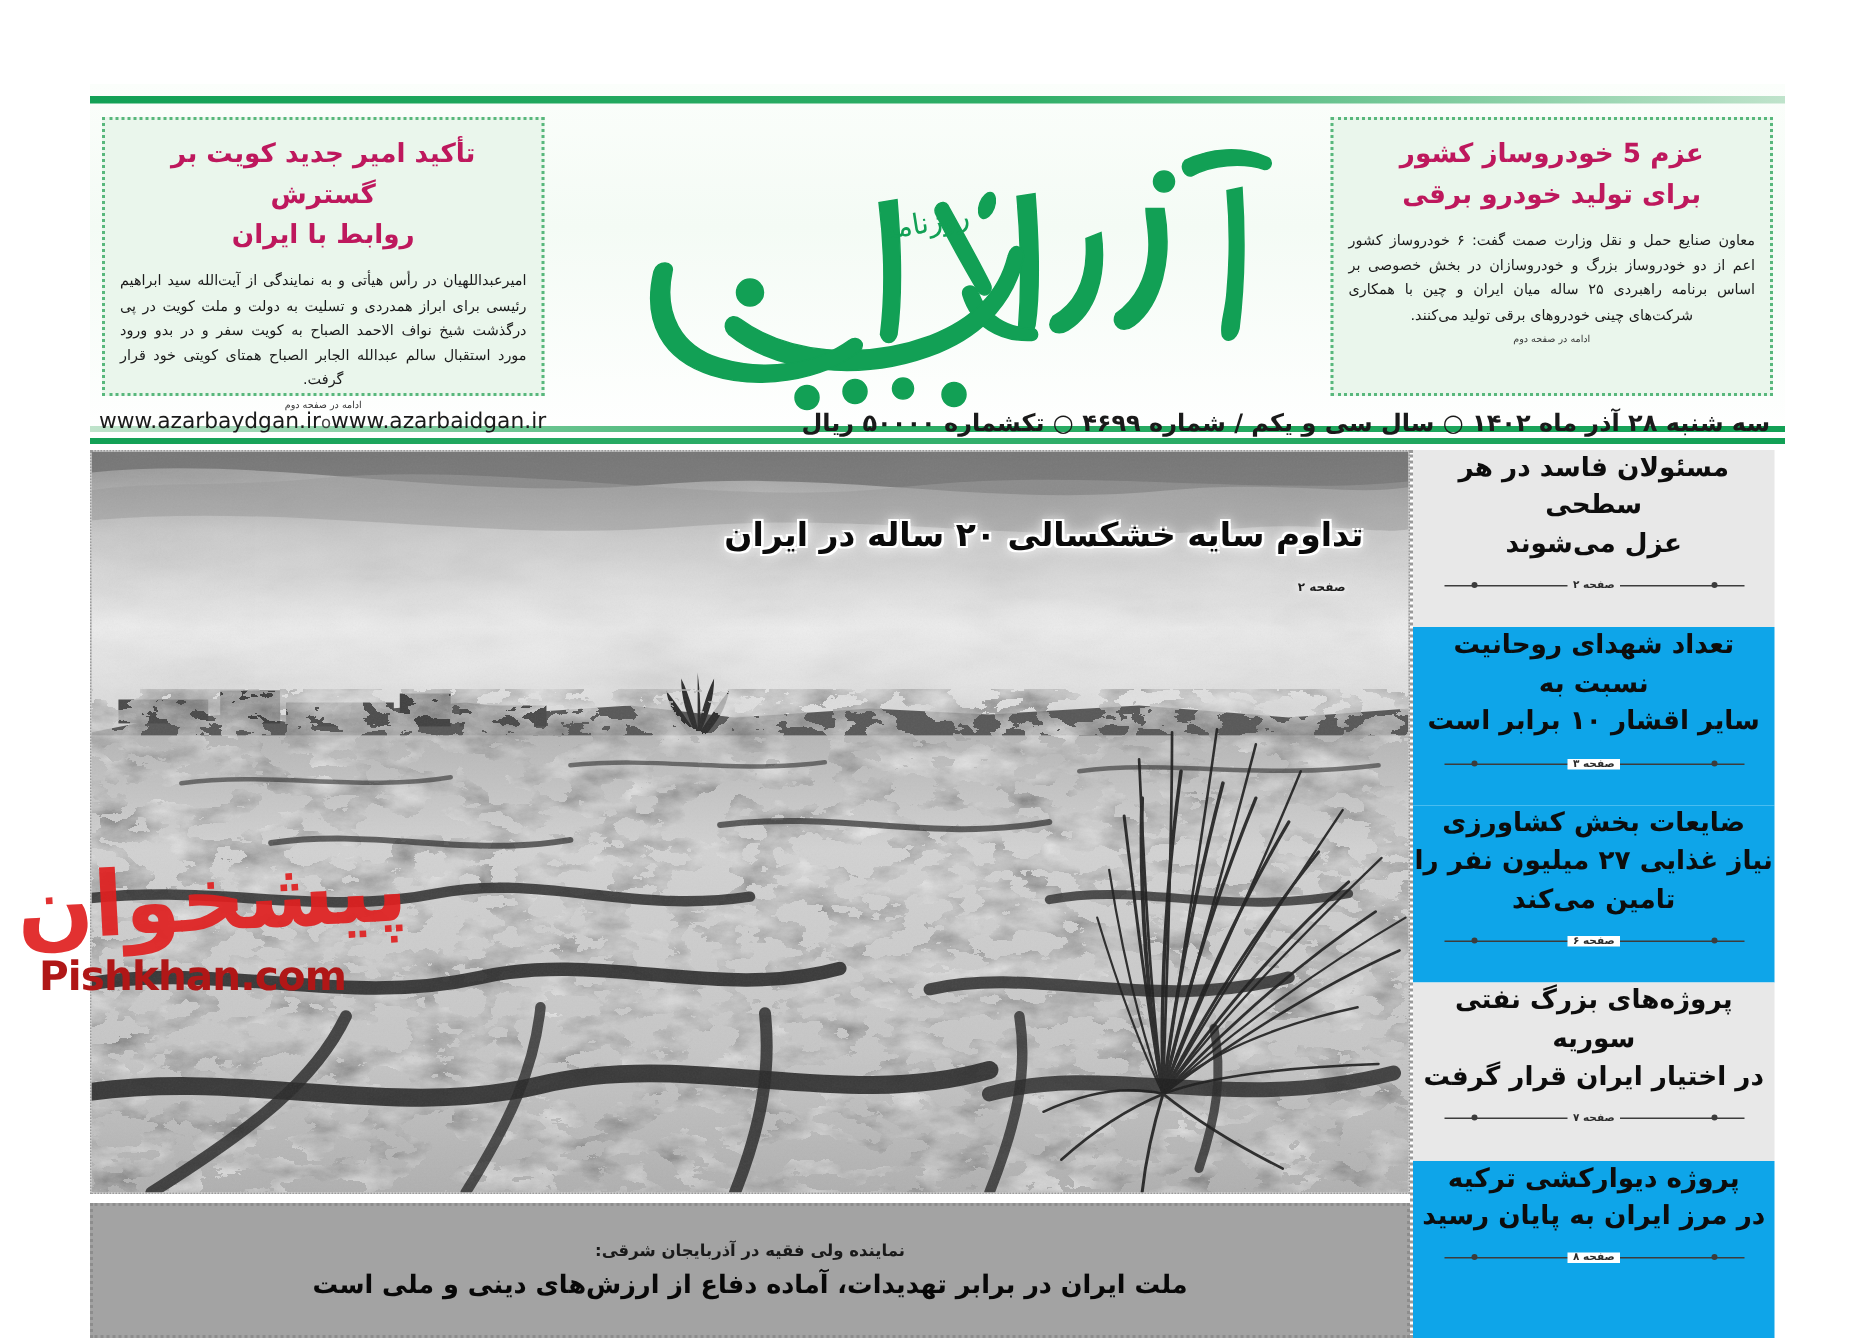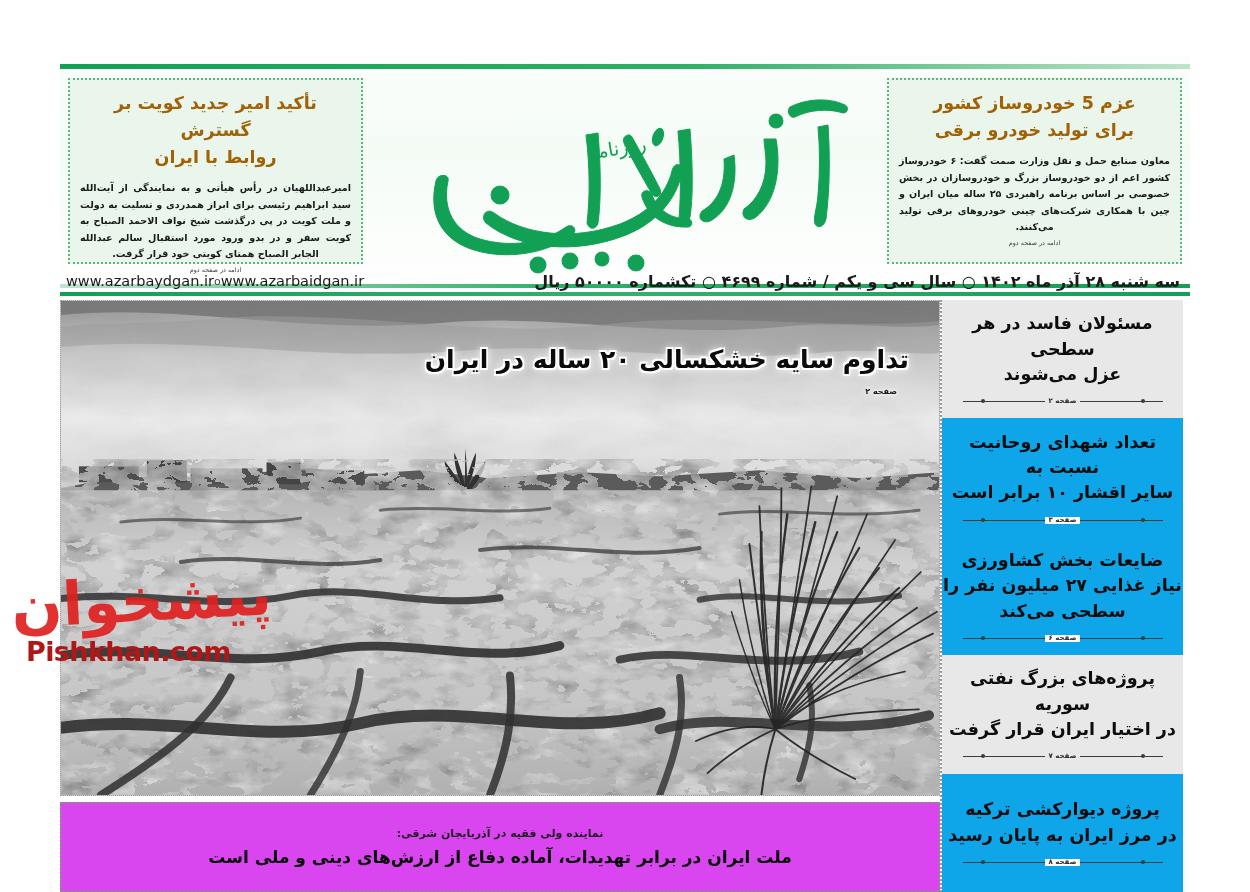"تأکید امیر جدید کویت بر" .teaser h2 { color: #a16207 -> #be185d }
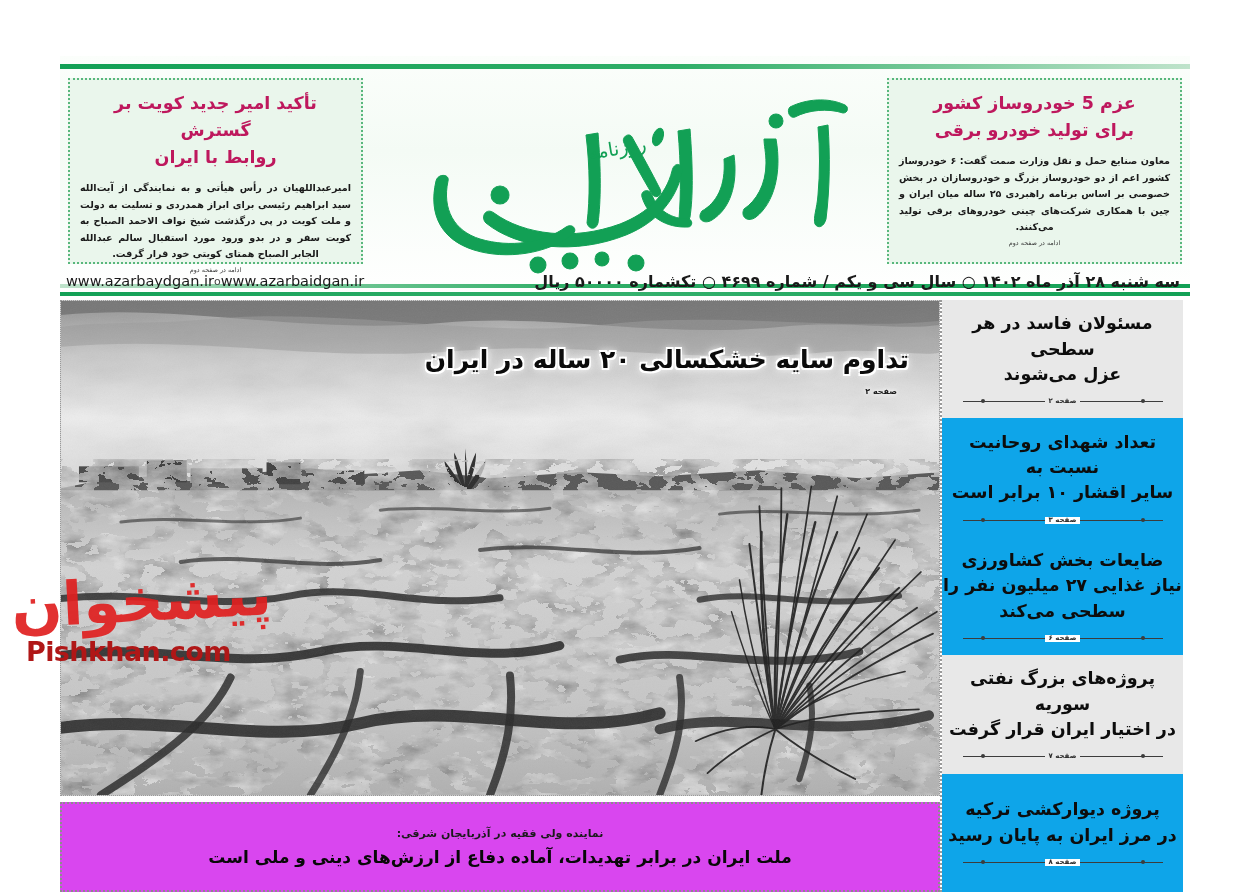"معاون صنایع حمل و نقل" .teaser p { font-weight: bold -> normal }
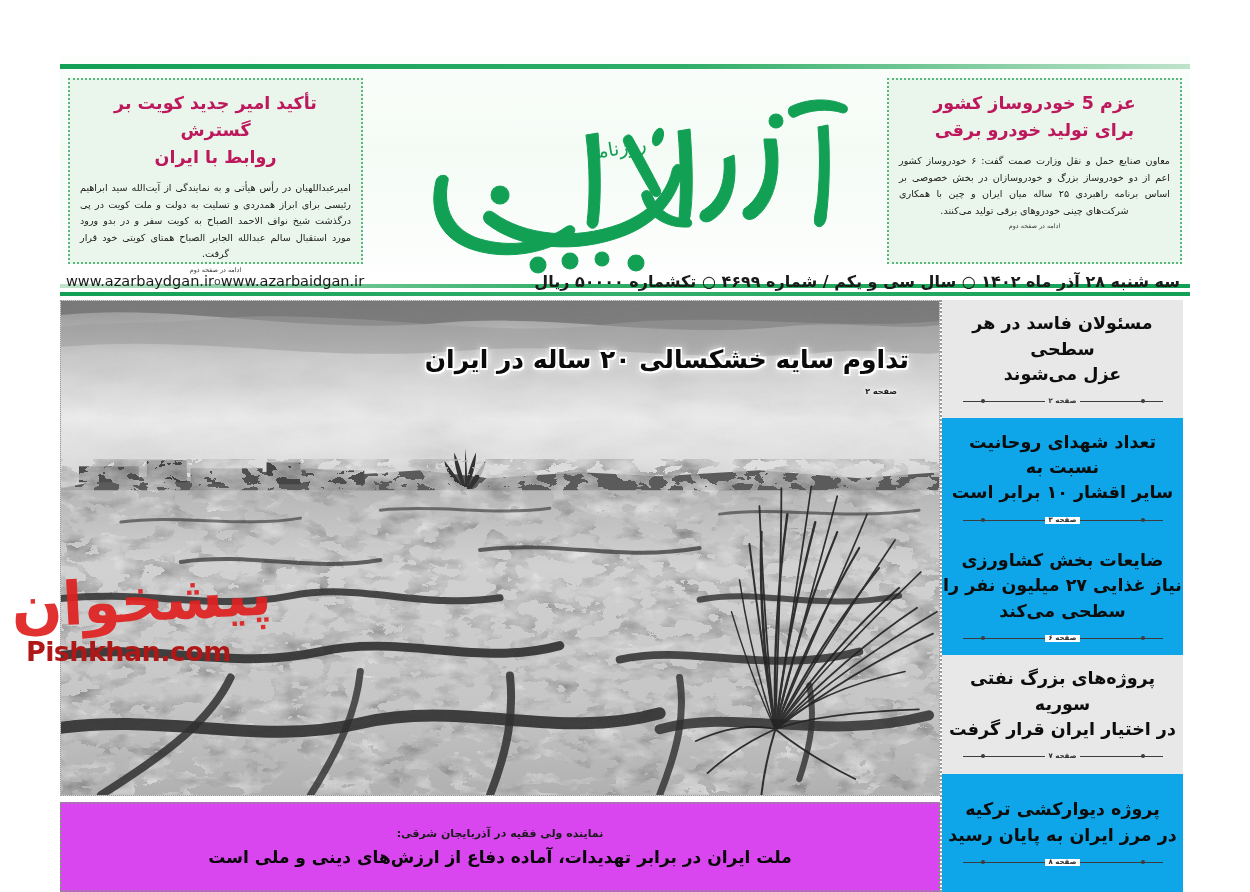"مسئولان فاسد در هر سطحی" .side-item { justify-content: center -> flex-start }
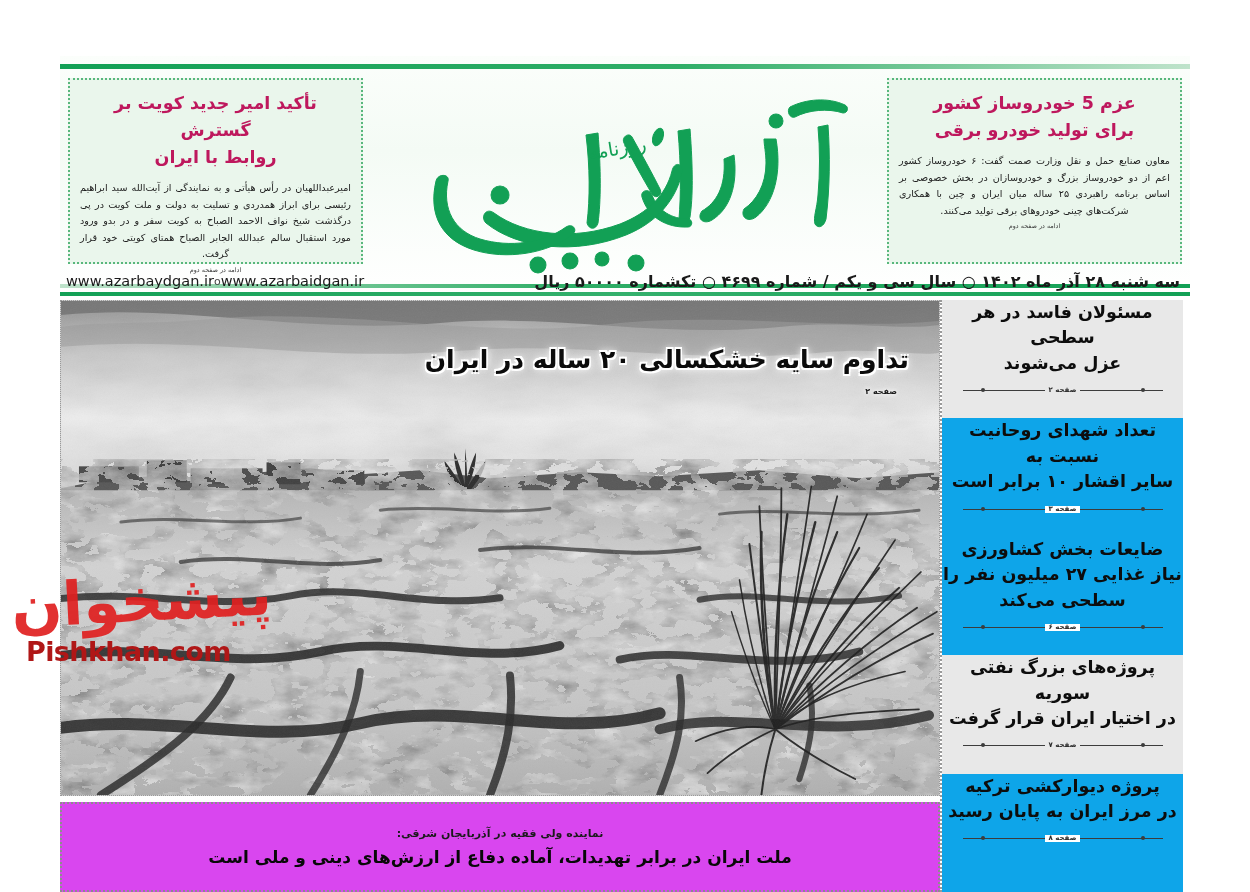"تداوم سایه خشکسالی ۲۰ ساله" .photo-headline { font-size: 25px -> 22px }
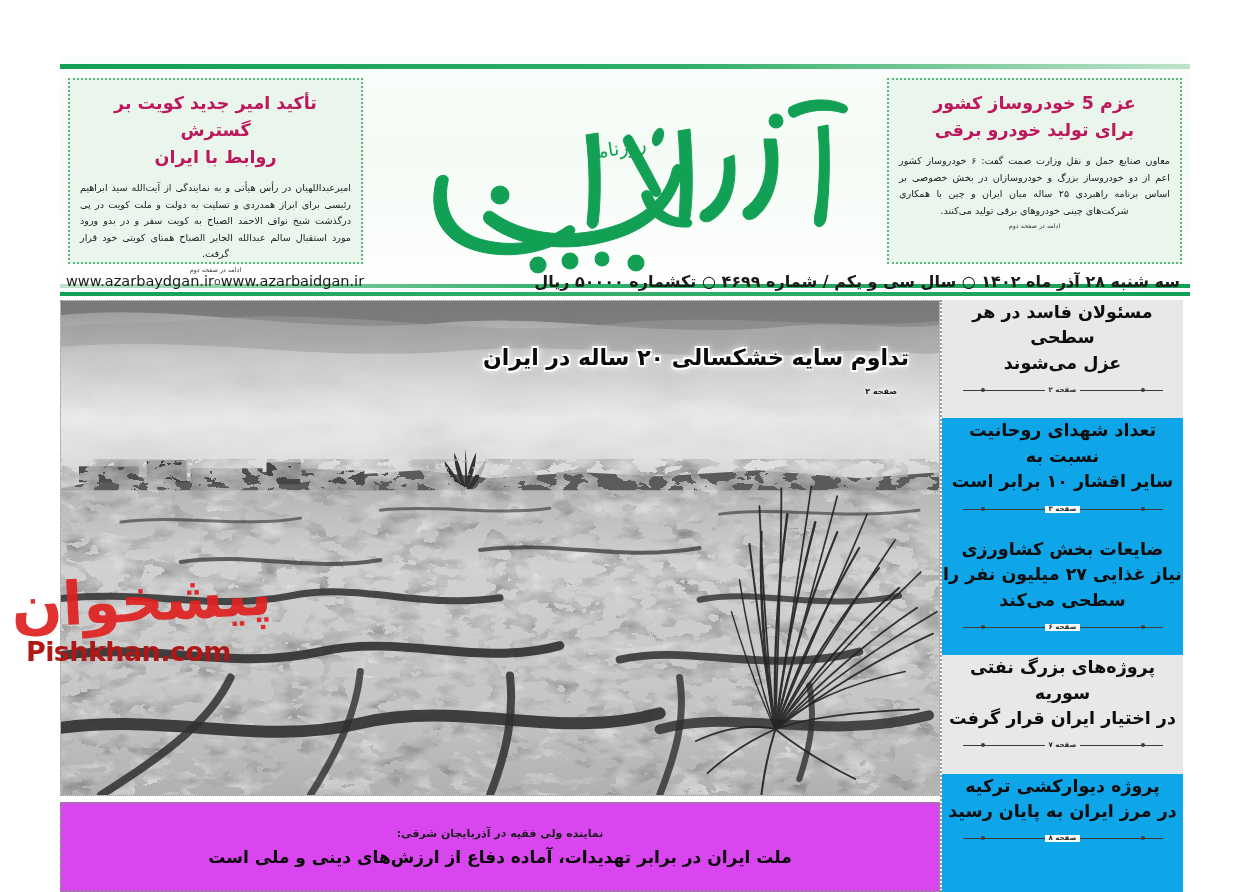"سطحی می‌کند" span { text: سطحی -> تامین }
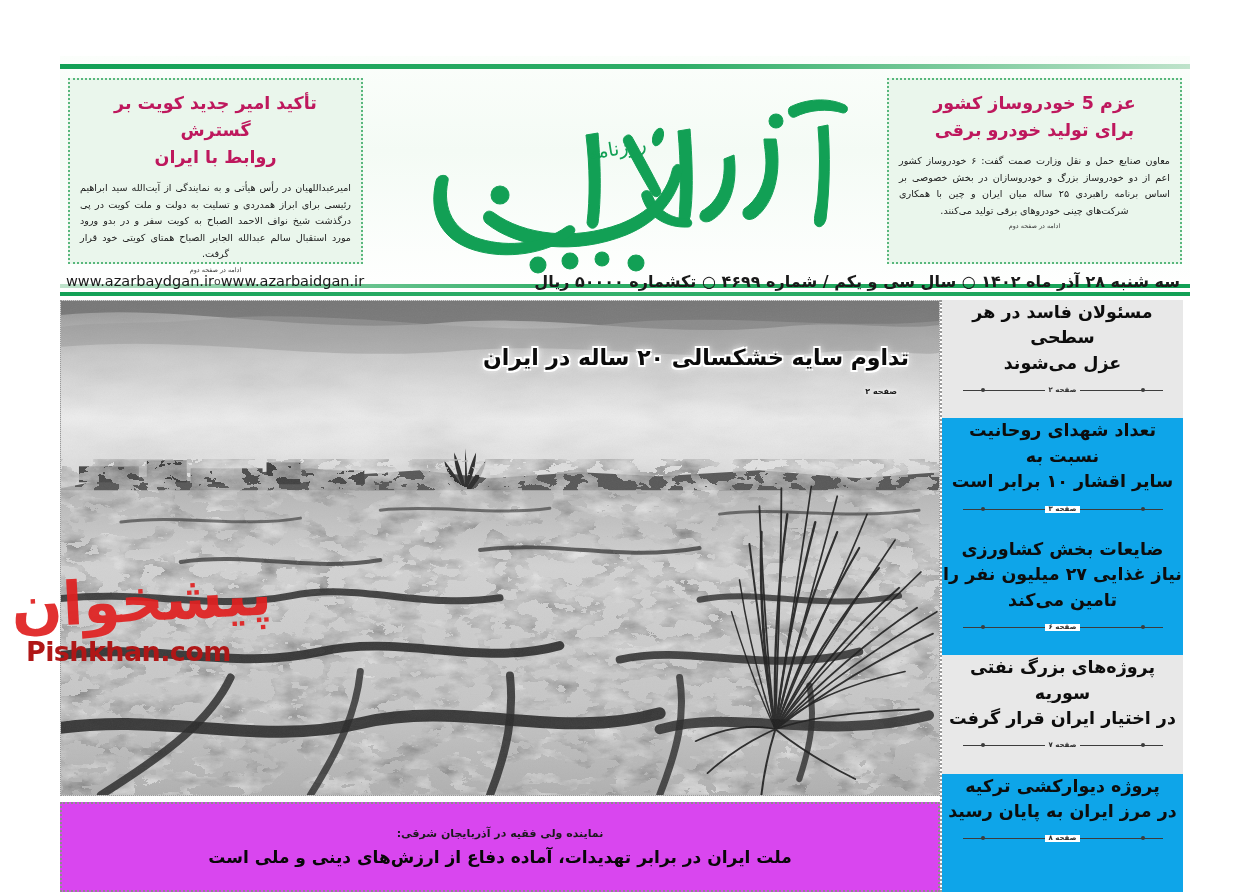"نماینده ولی فقیه در آذربایجان" .bottombox { background: #d946ef -> #a3a3a3 }
